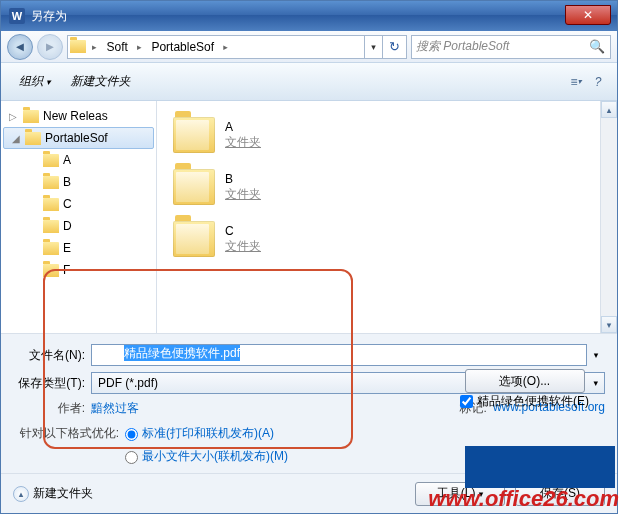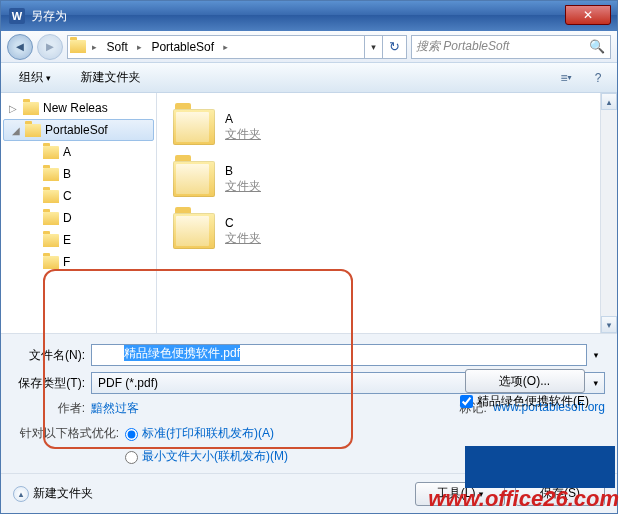"组织" .toolbar { font-style: none -> italic; gap: 10px -> 0; height: 30px -> 38px }
